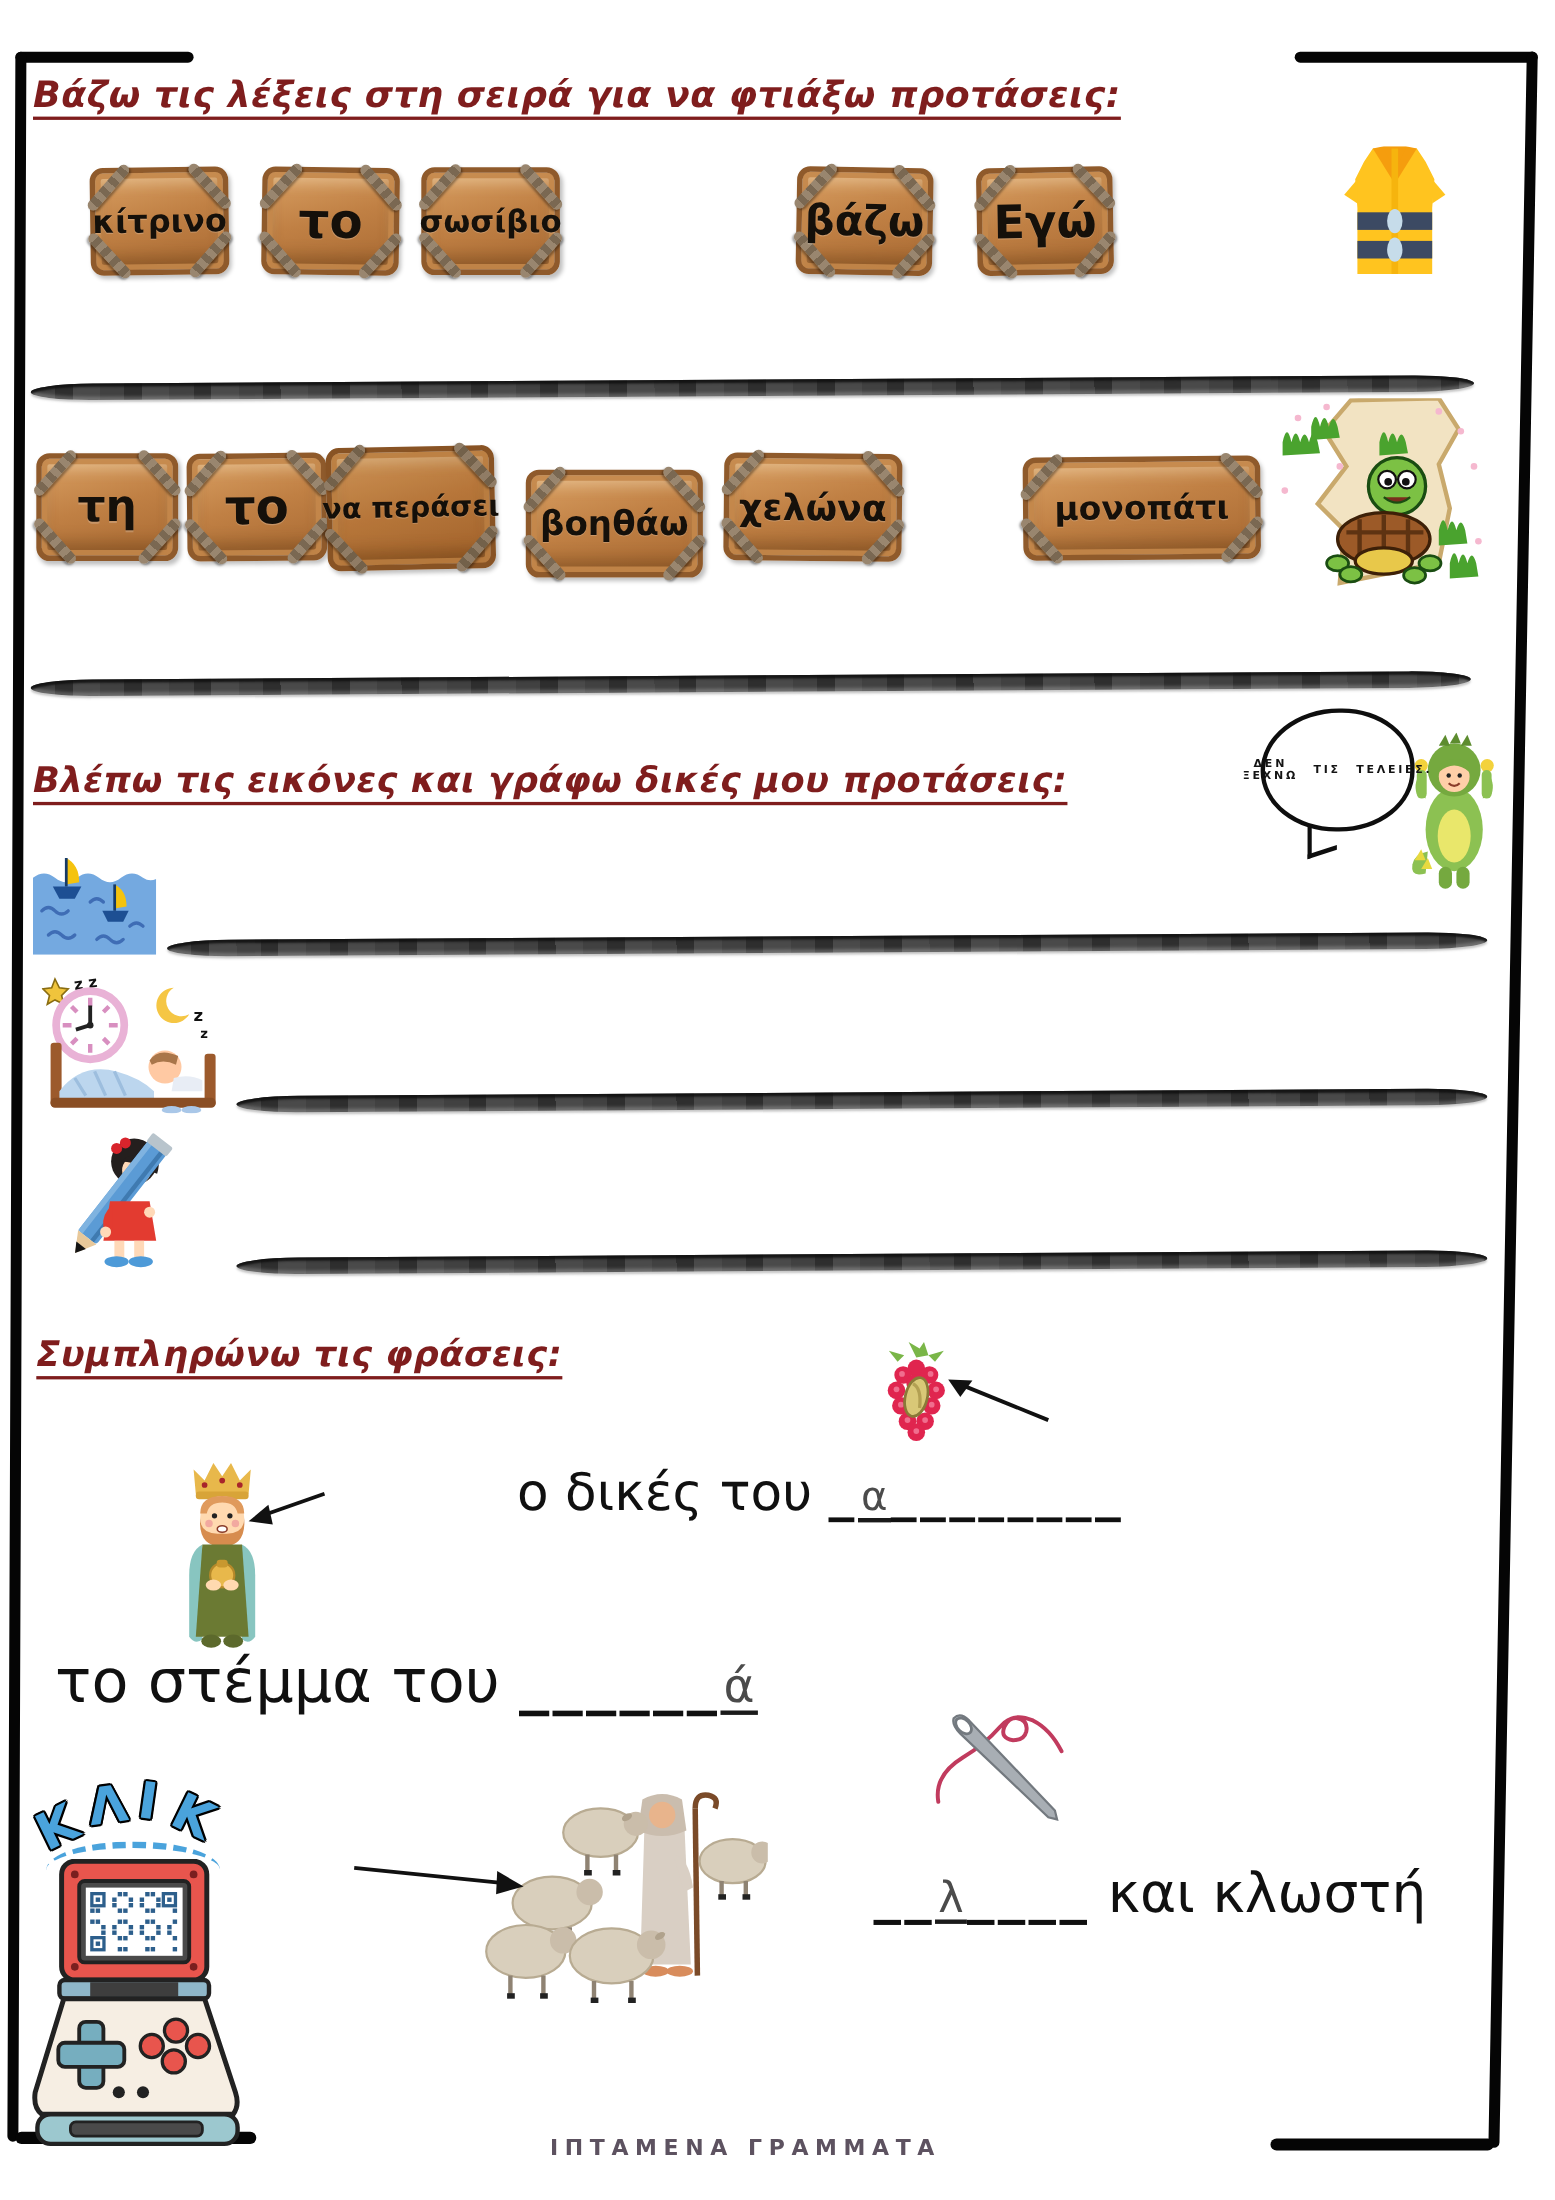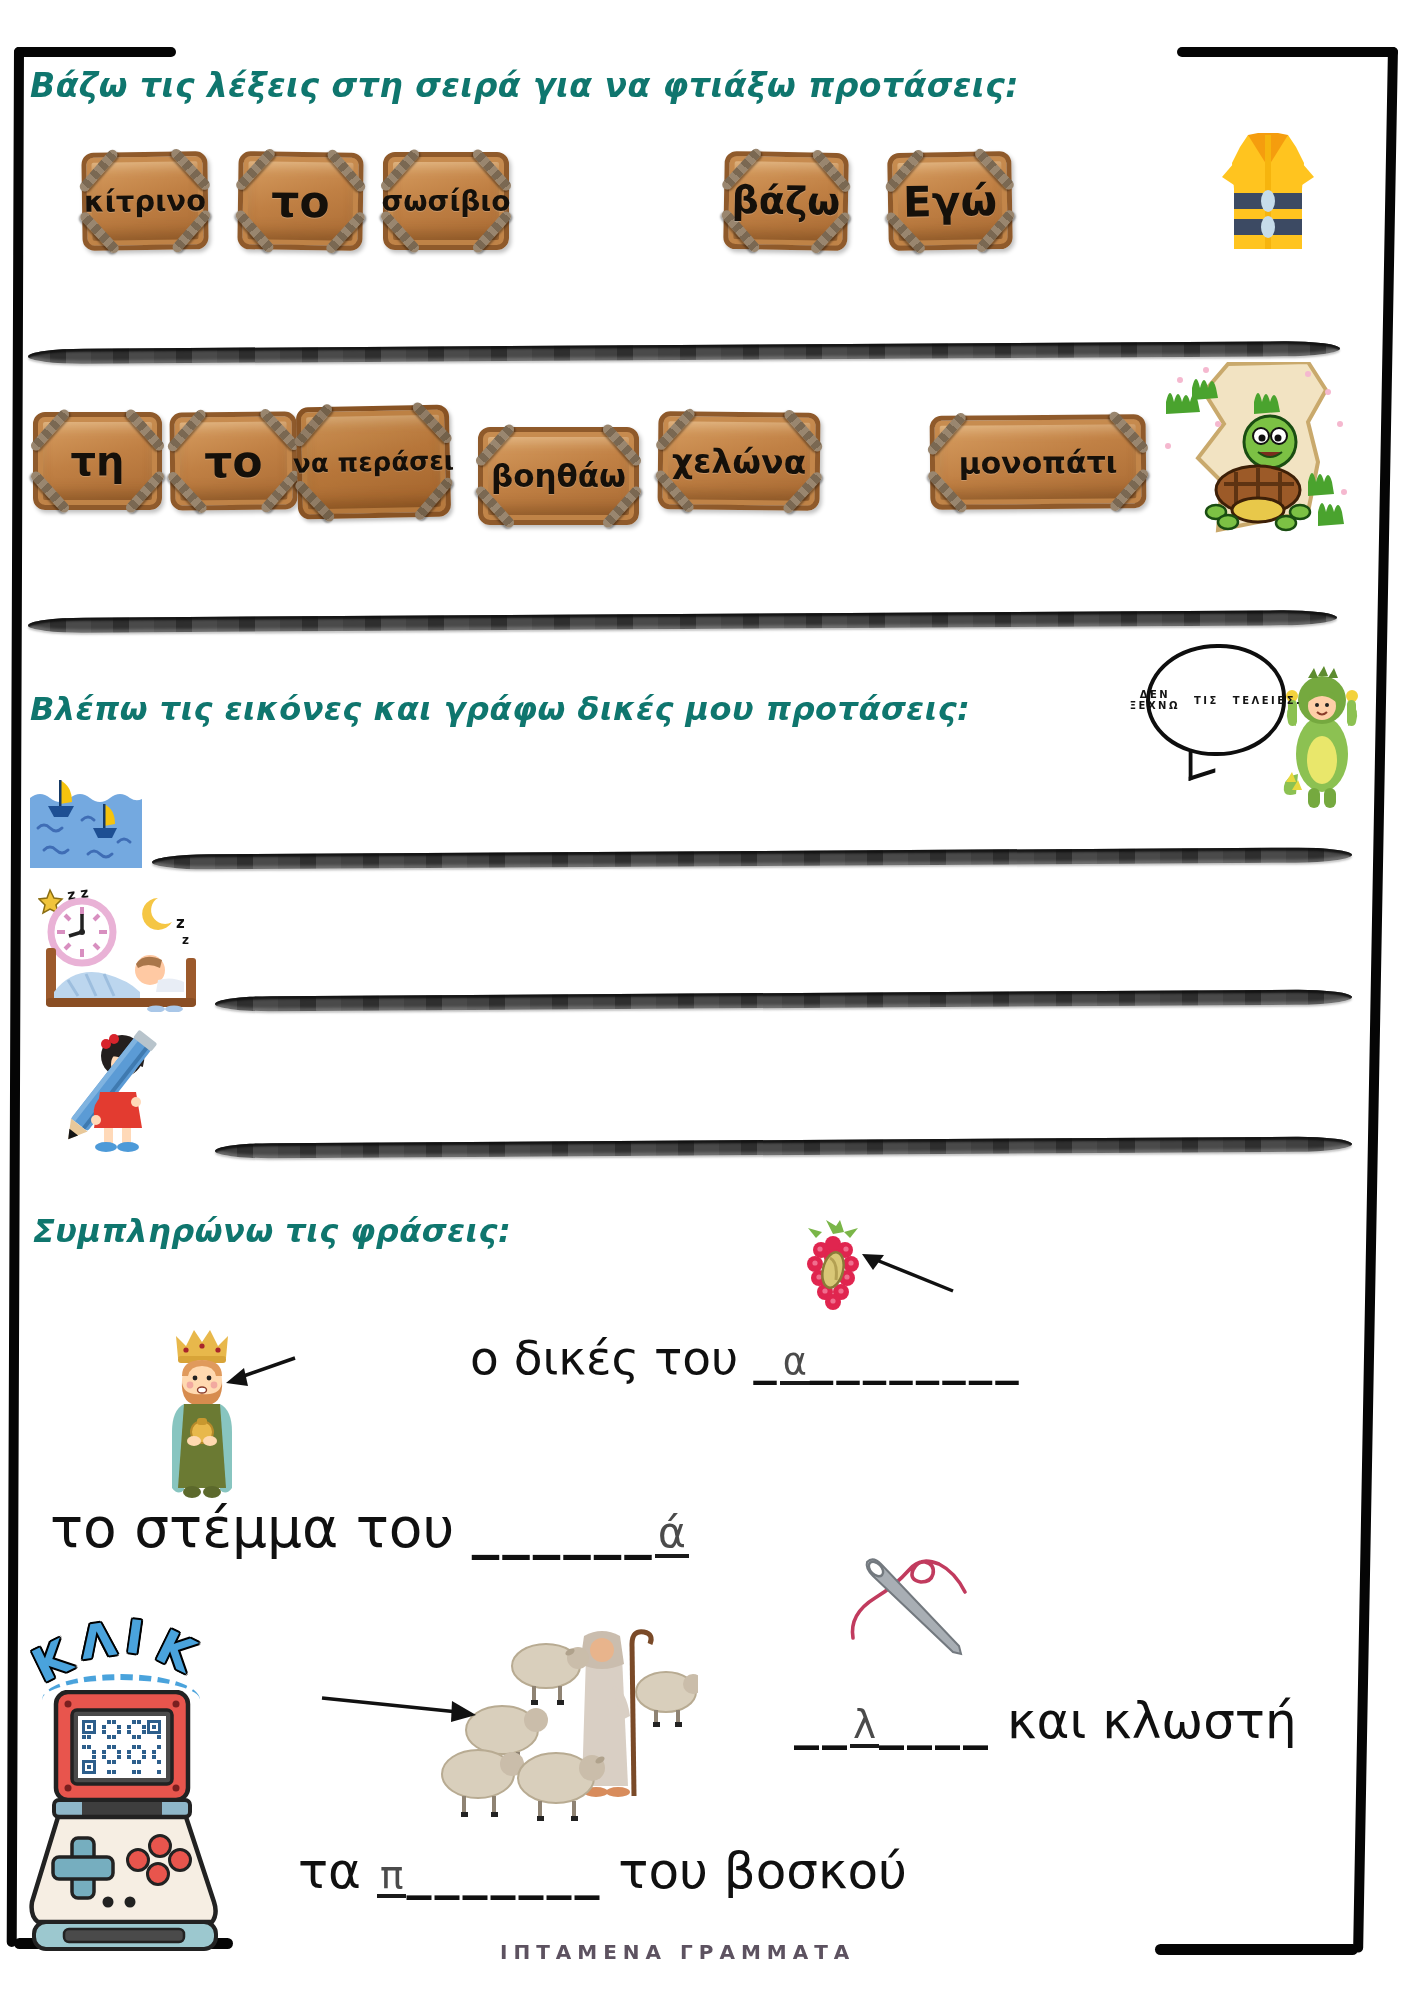"Βάζω τις λέξεις στη σειρά" .htitle { color: #0f766e -> #7f1d1d; text-decoration: none -> underline }
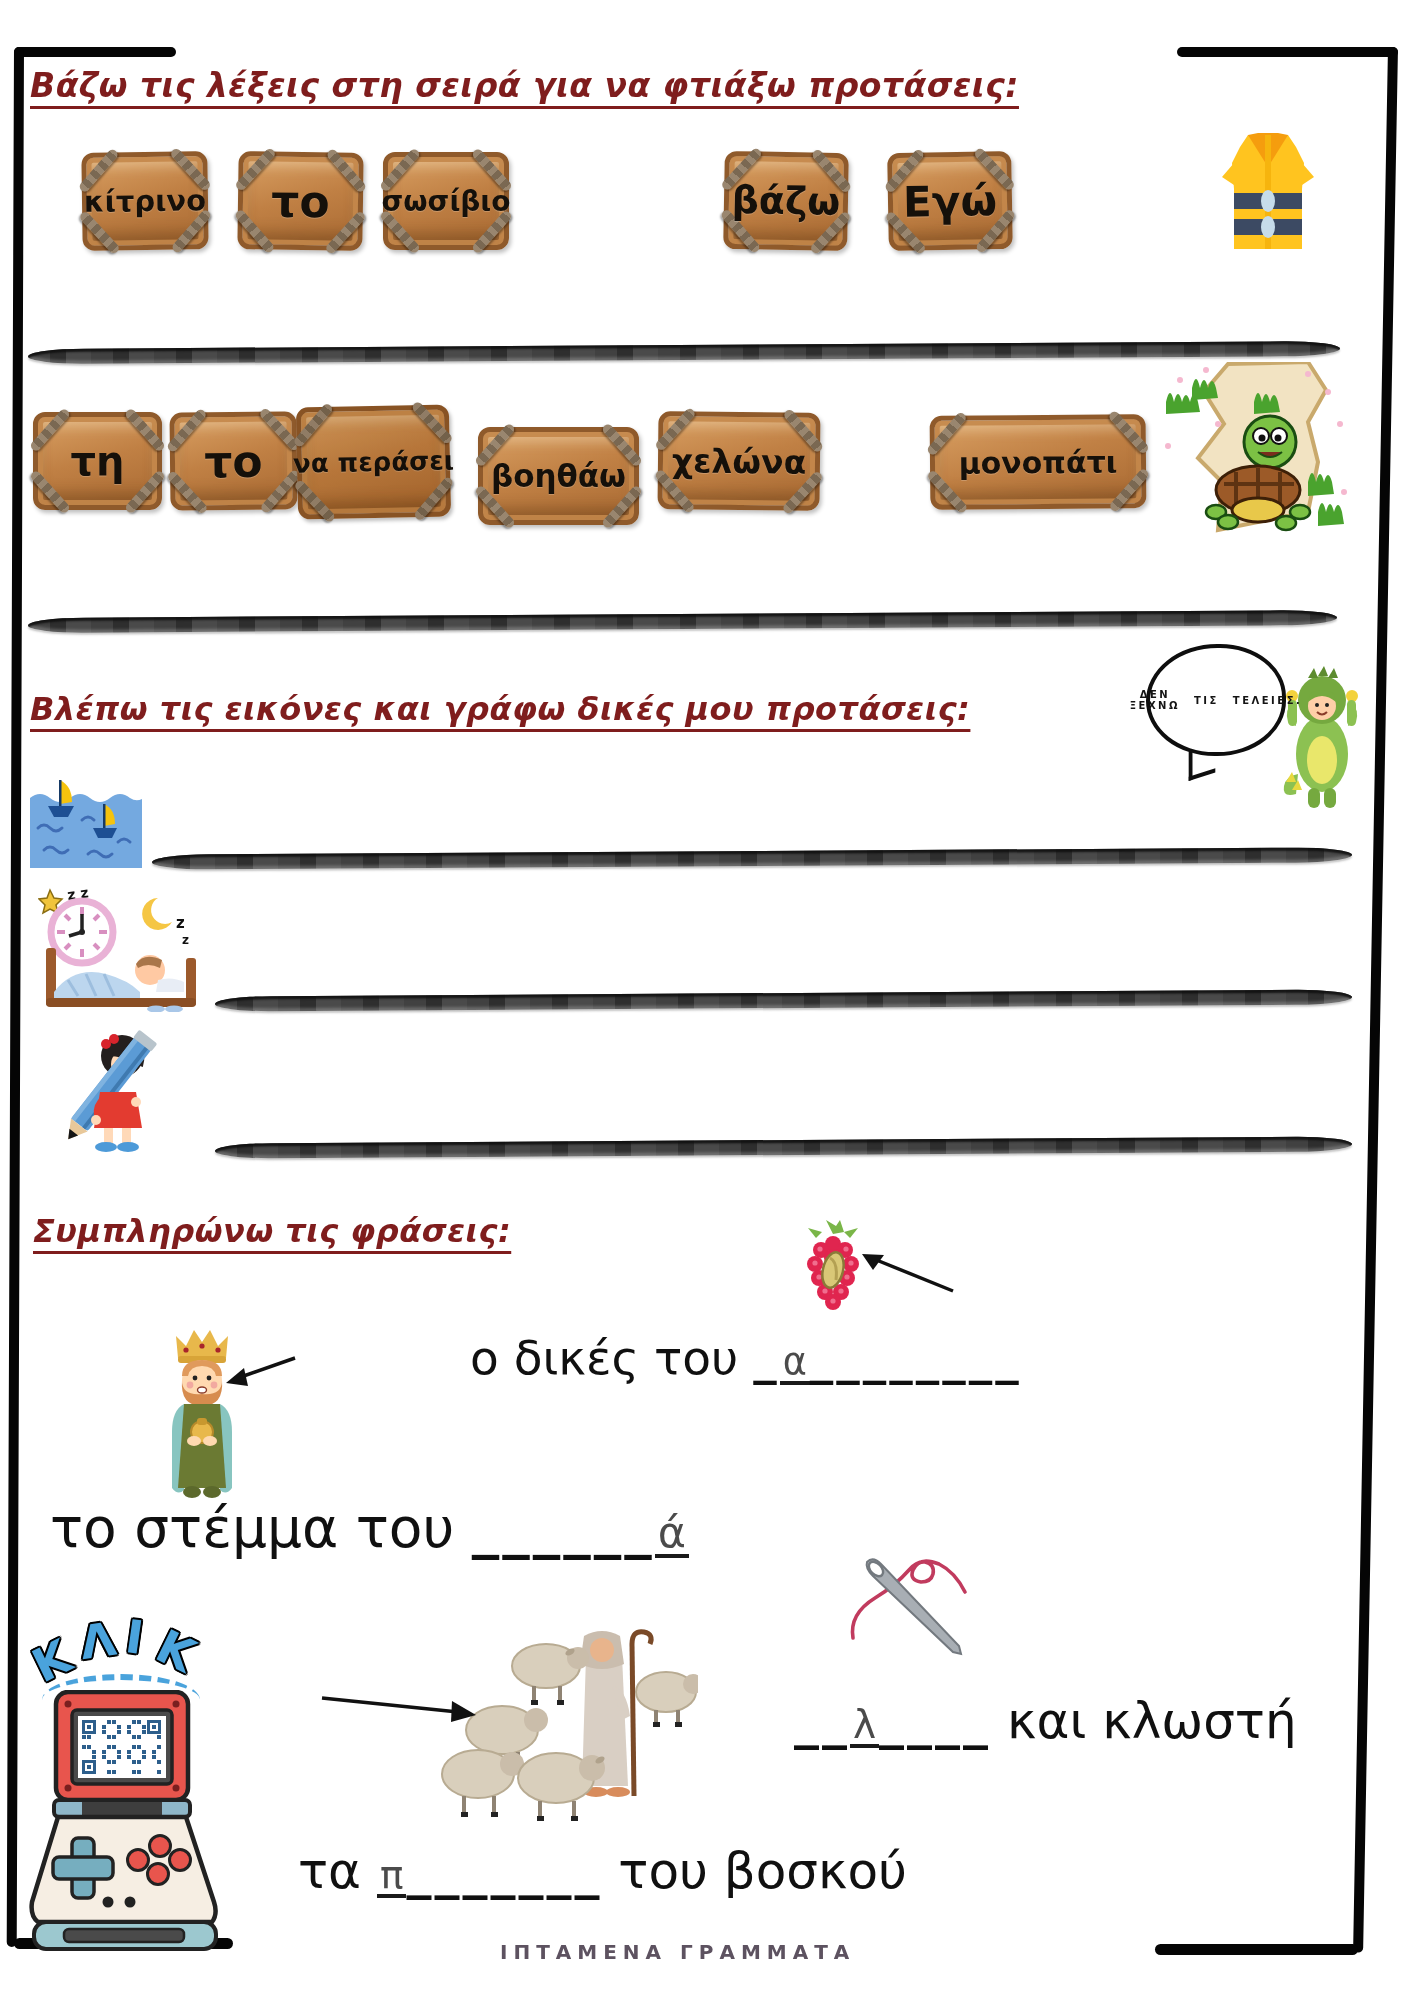"τα π_______ του βοσκού" div.phrase { html: <div> <span>τα </span><span>π</span><span>_______</span><span> του βοσκού</span> </div> -> none }
